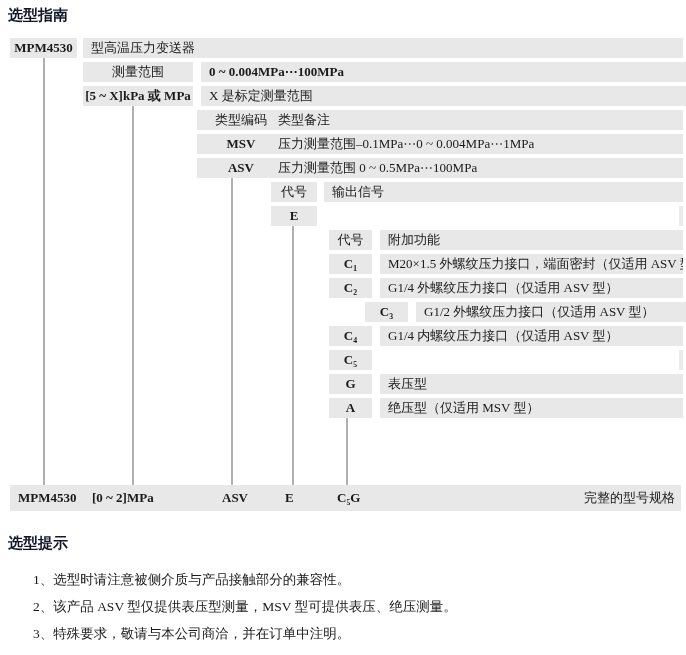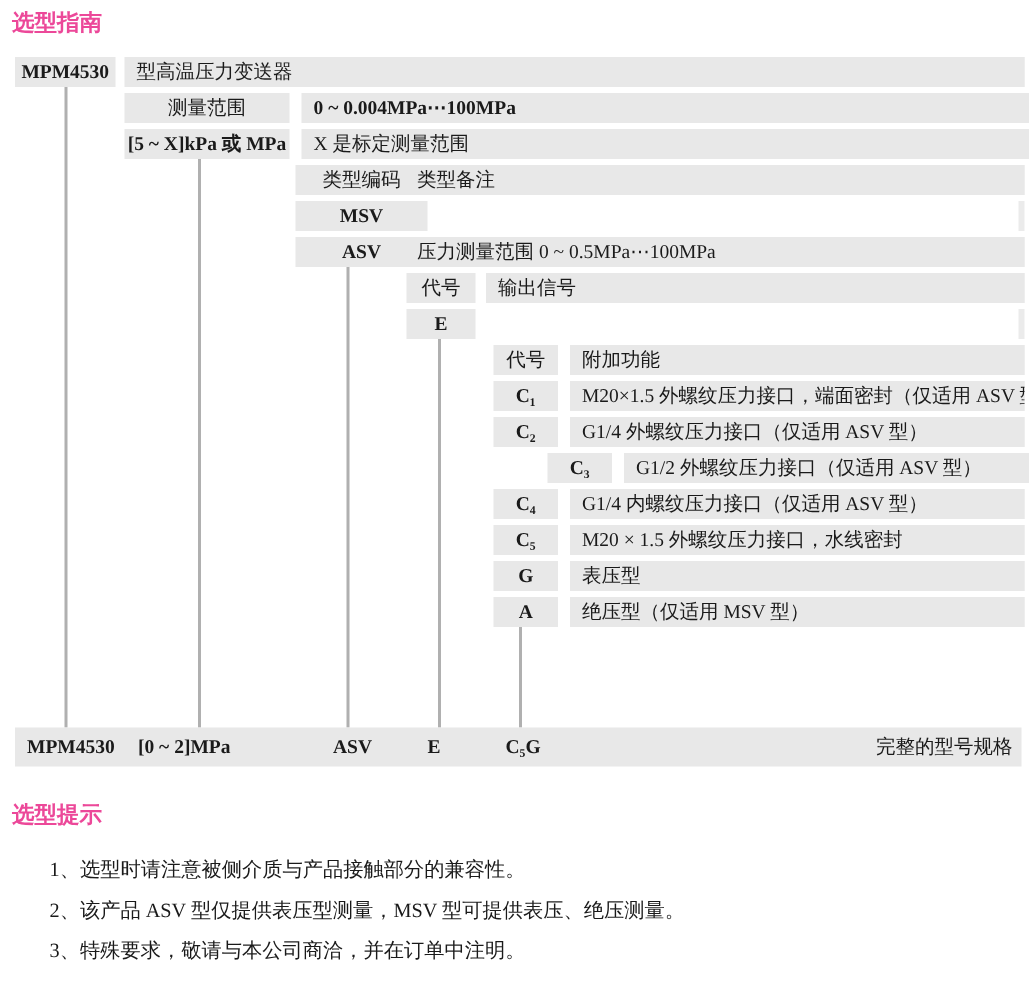"选型指南" .heading { color: #ec4899 -> #0f172a }
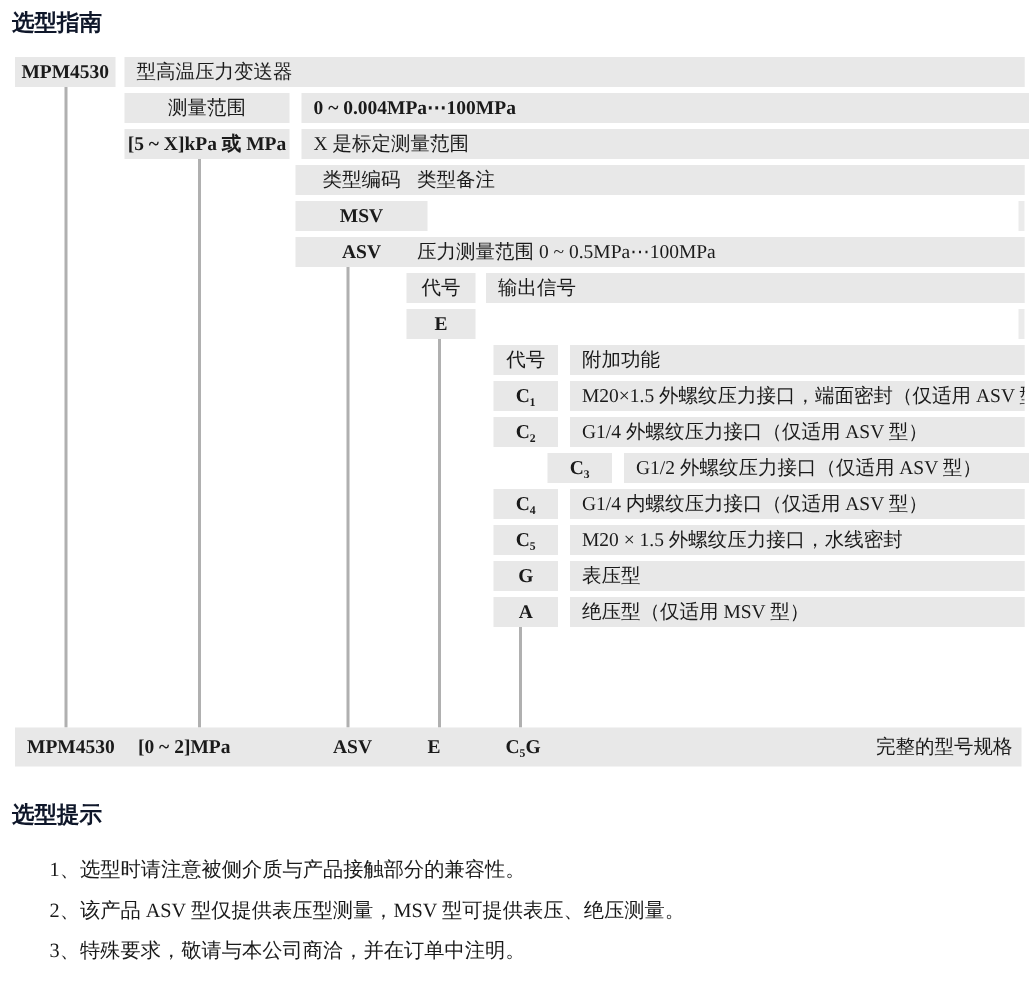"压力测量范围–0.1MPa⋯0 ~ 0.004MPa⋯1MPa" div.cell { html: none -> <div>压力测量范围–0.1MPa⋯0 ~ 0.004MPa⋯1MPa</div> }
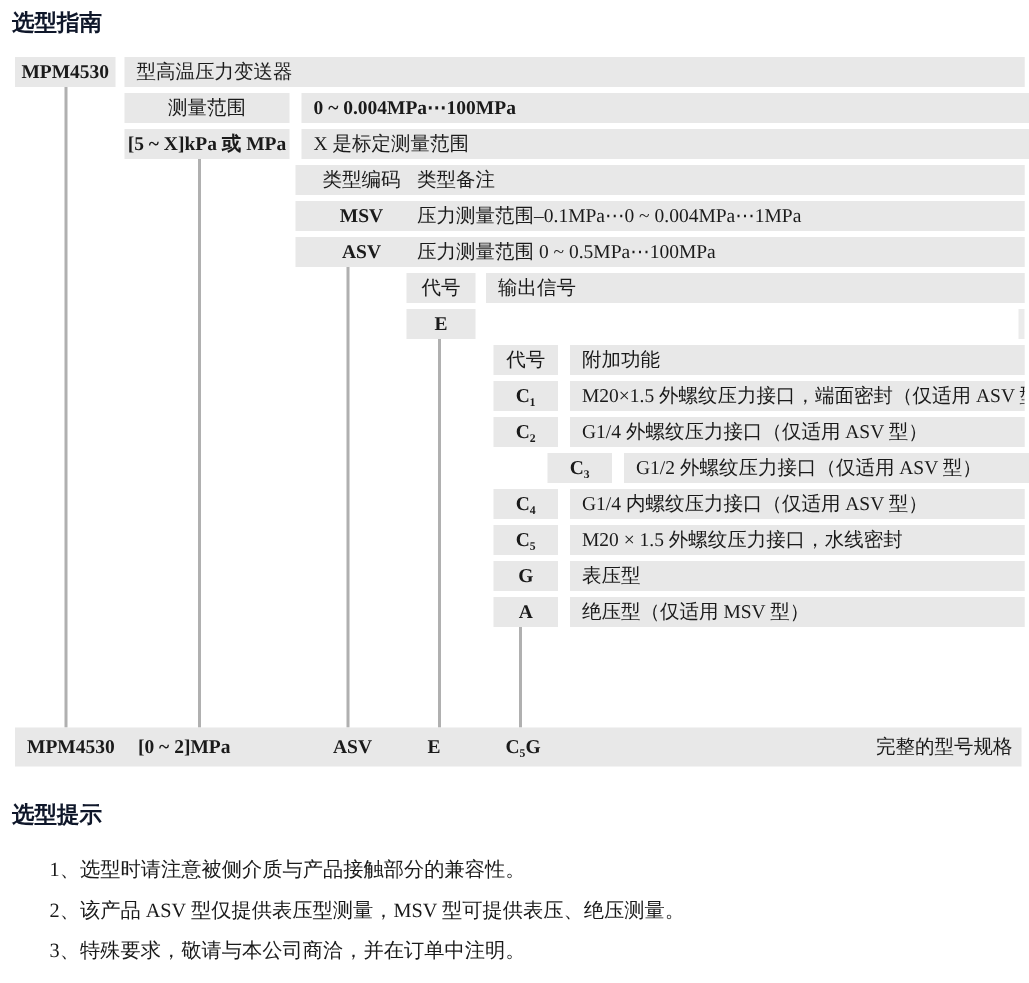"M20 × 1.5 外螺纹压力接口，水线密封" div.cell { html: <div>M20 × 1.5 外螺纹压力接口，水线密封</div> -> none }
